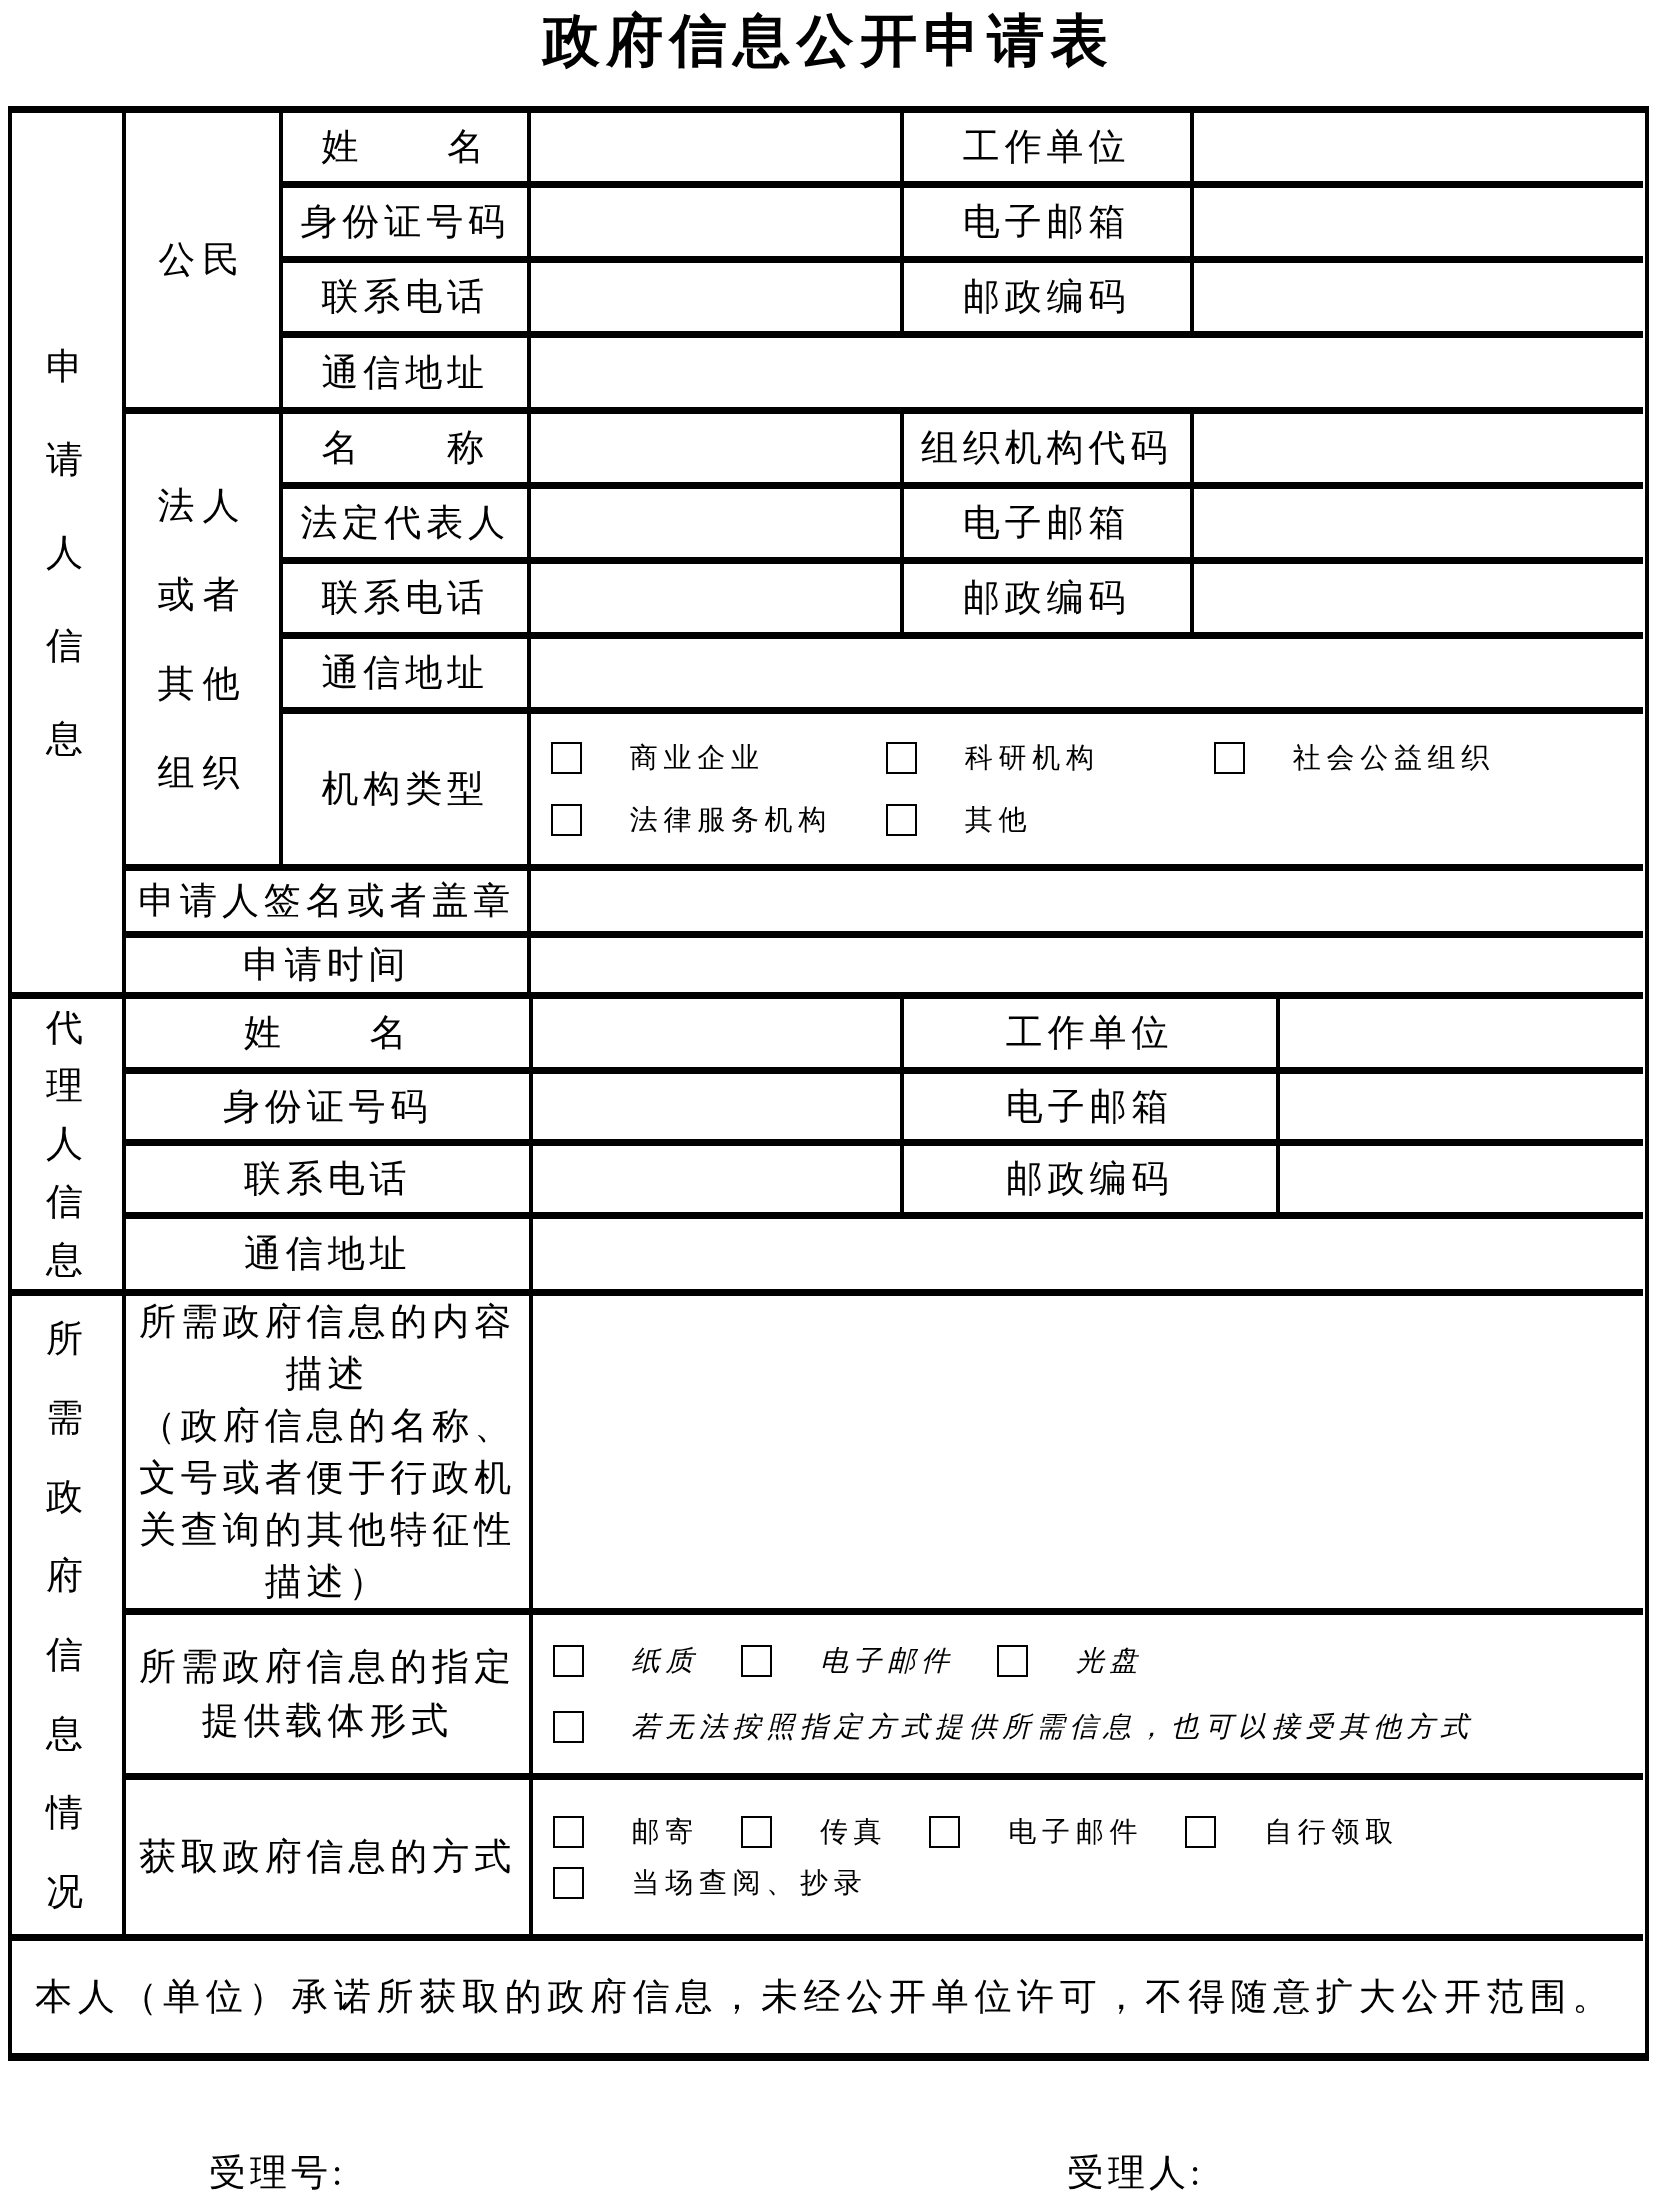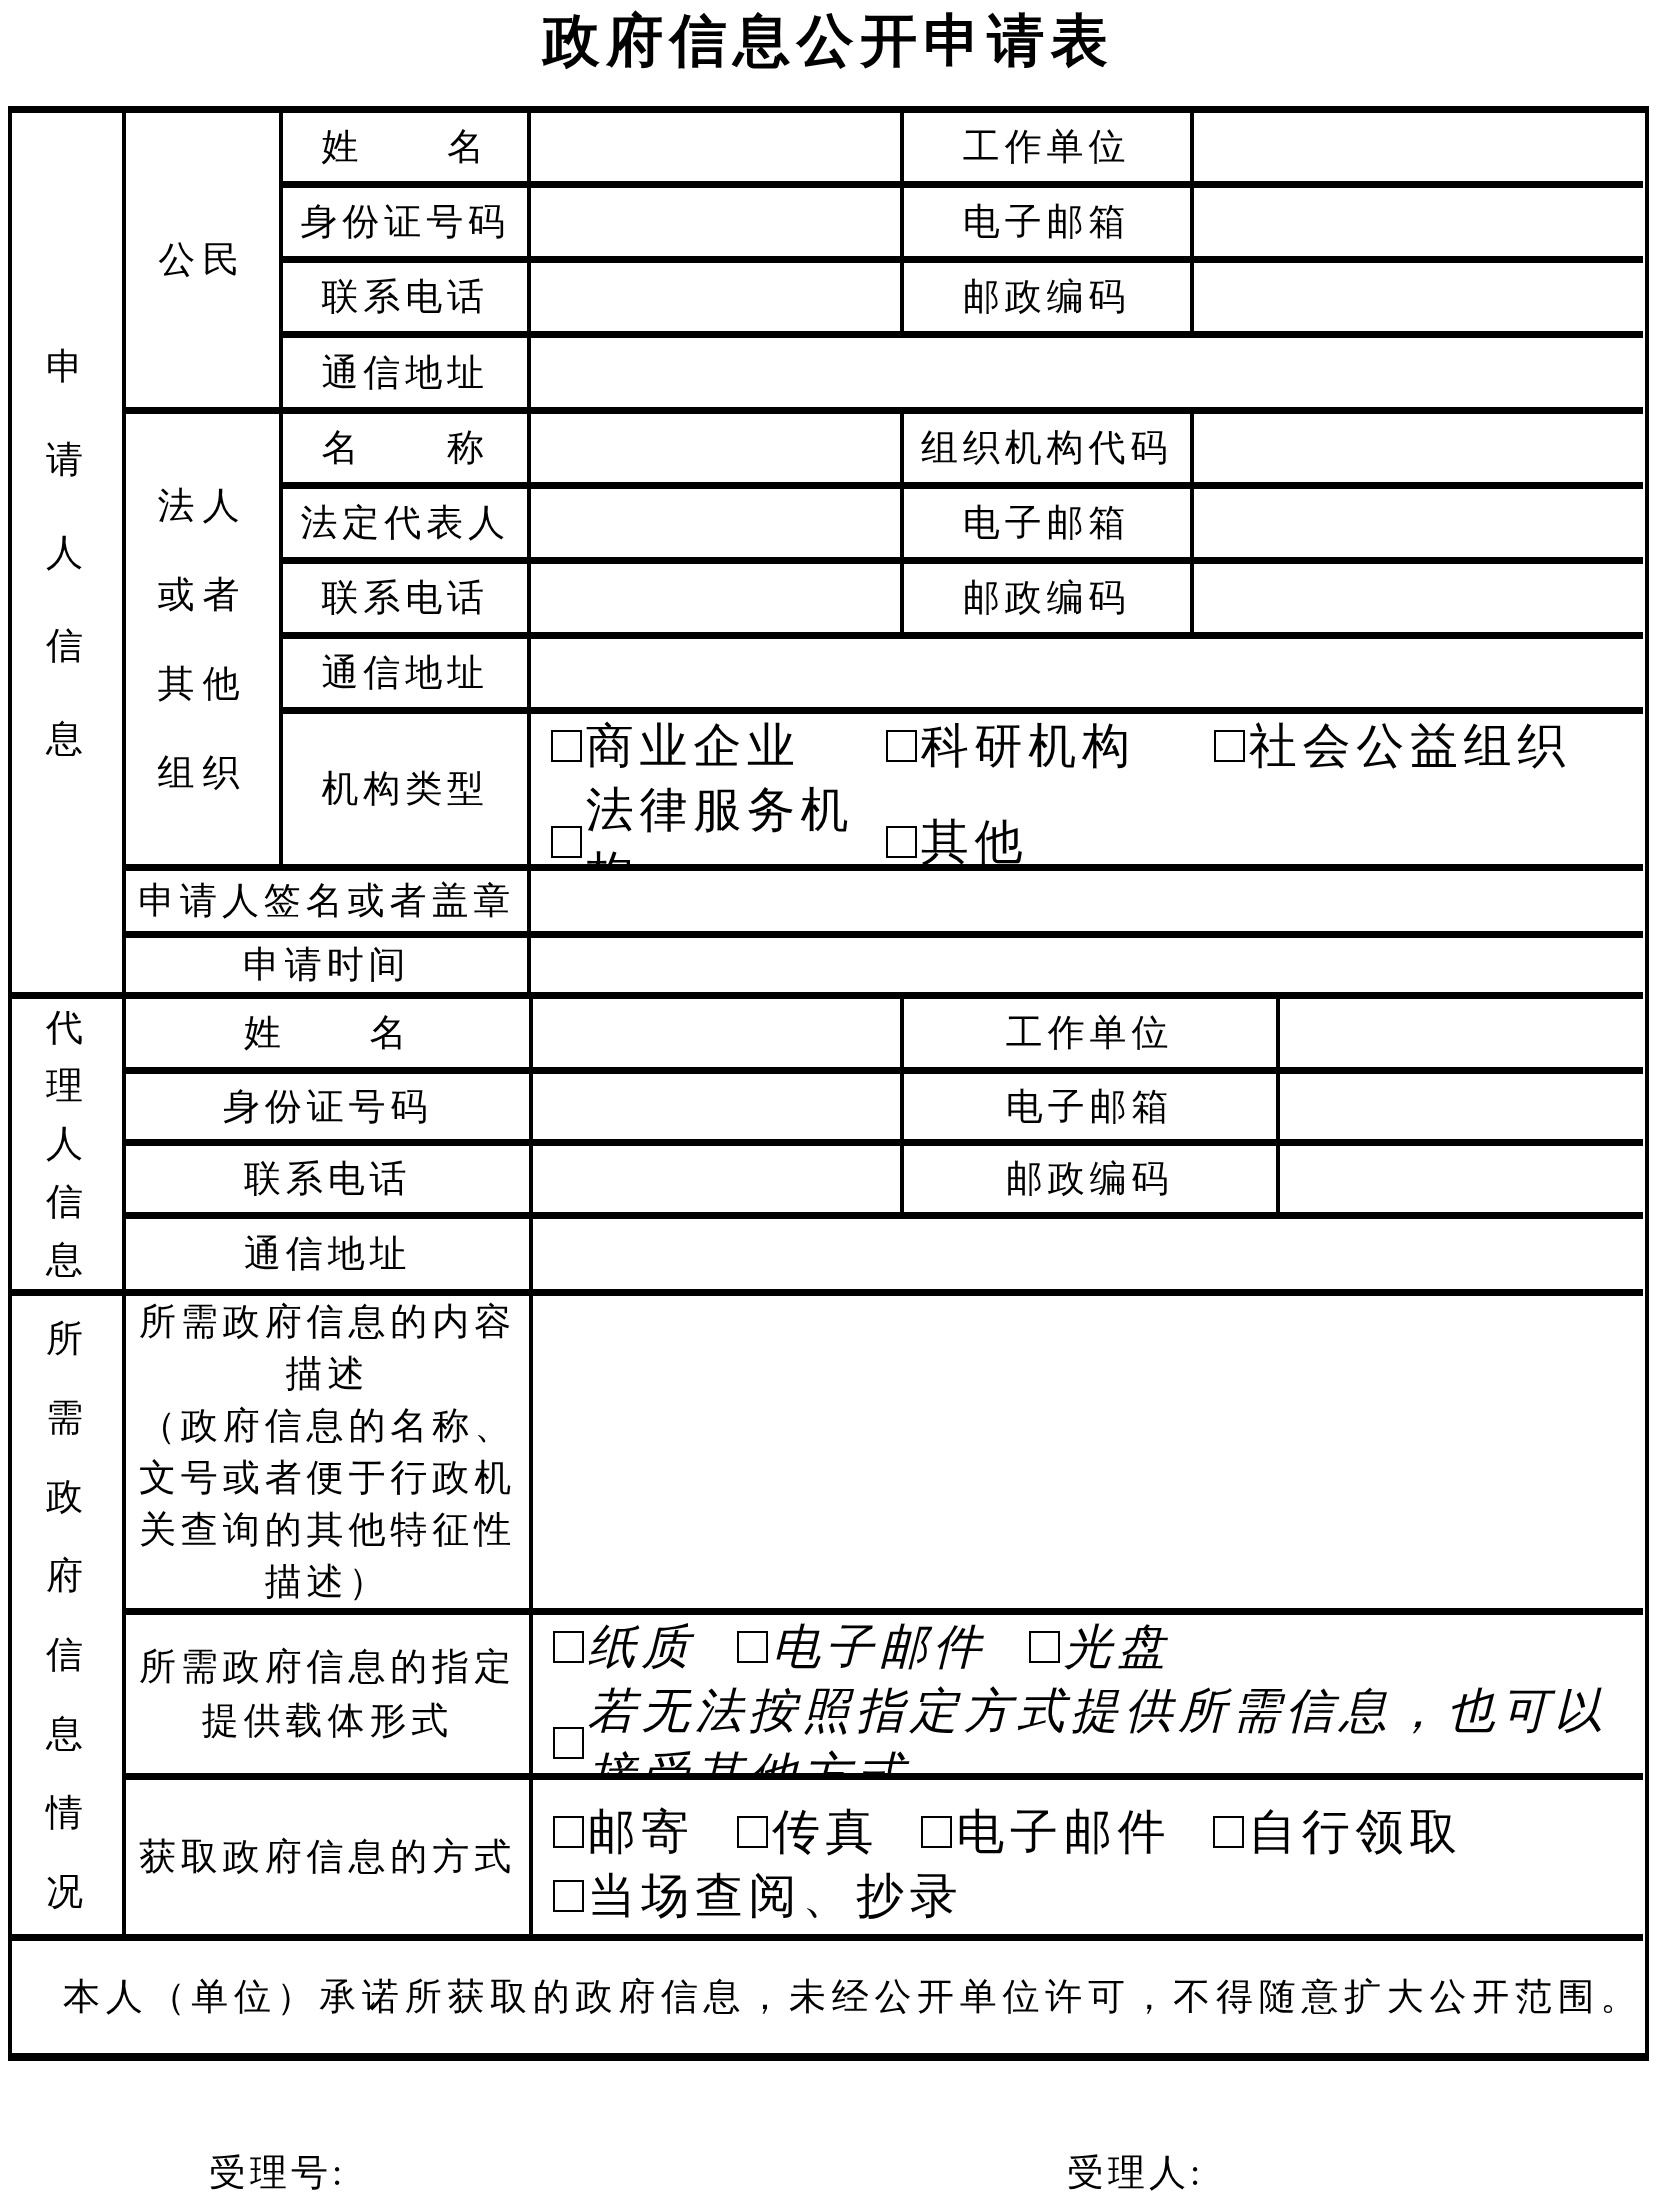"商业企业" .opt { font-size: 48px -> 28px; gap: none -> 44px }
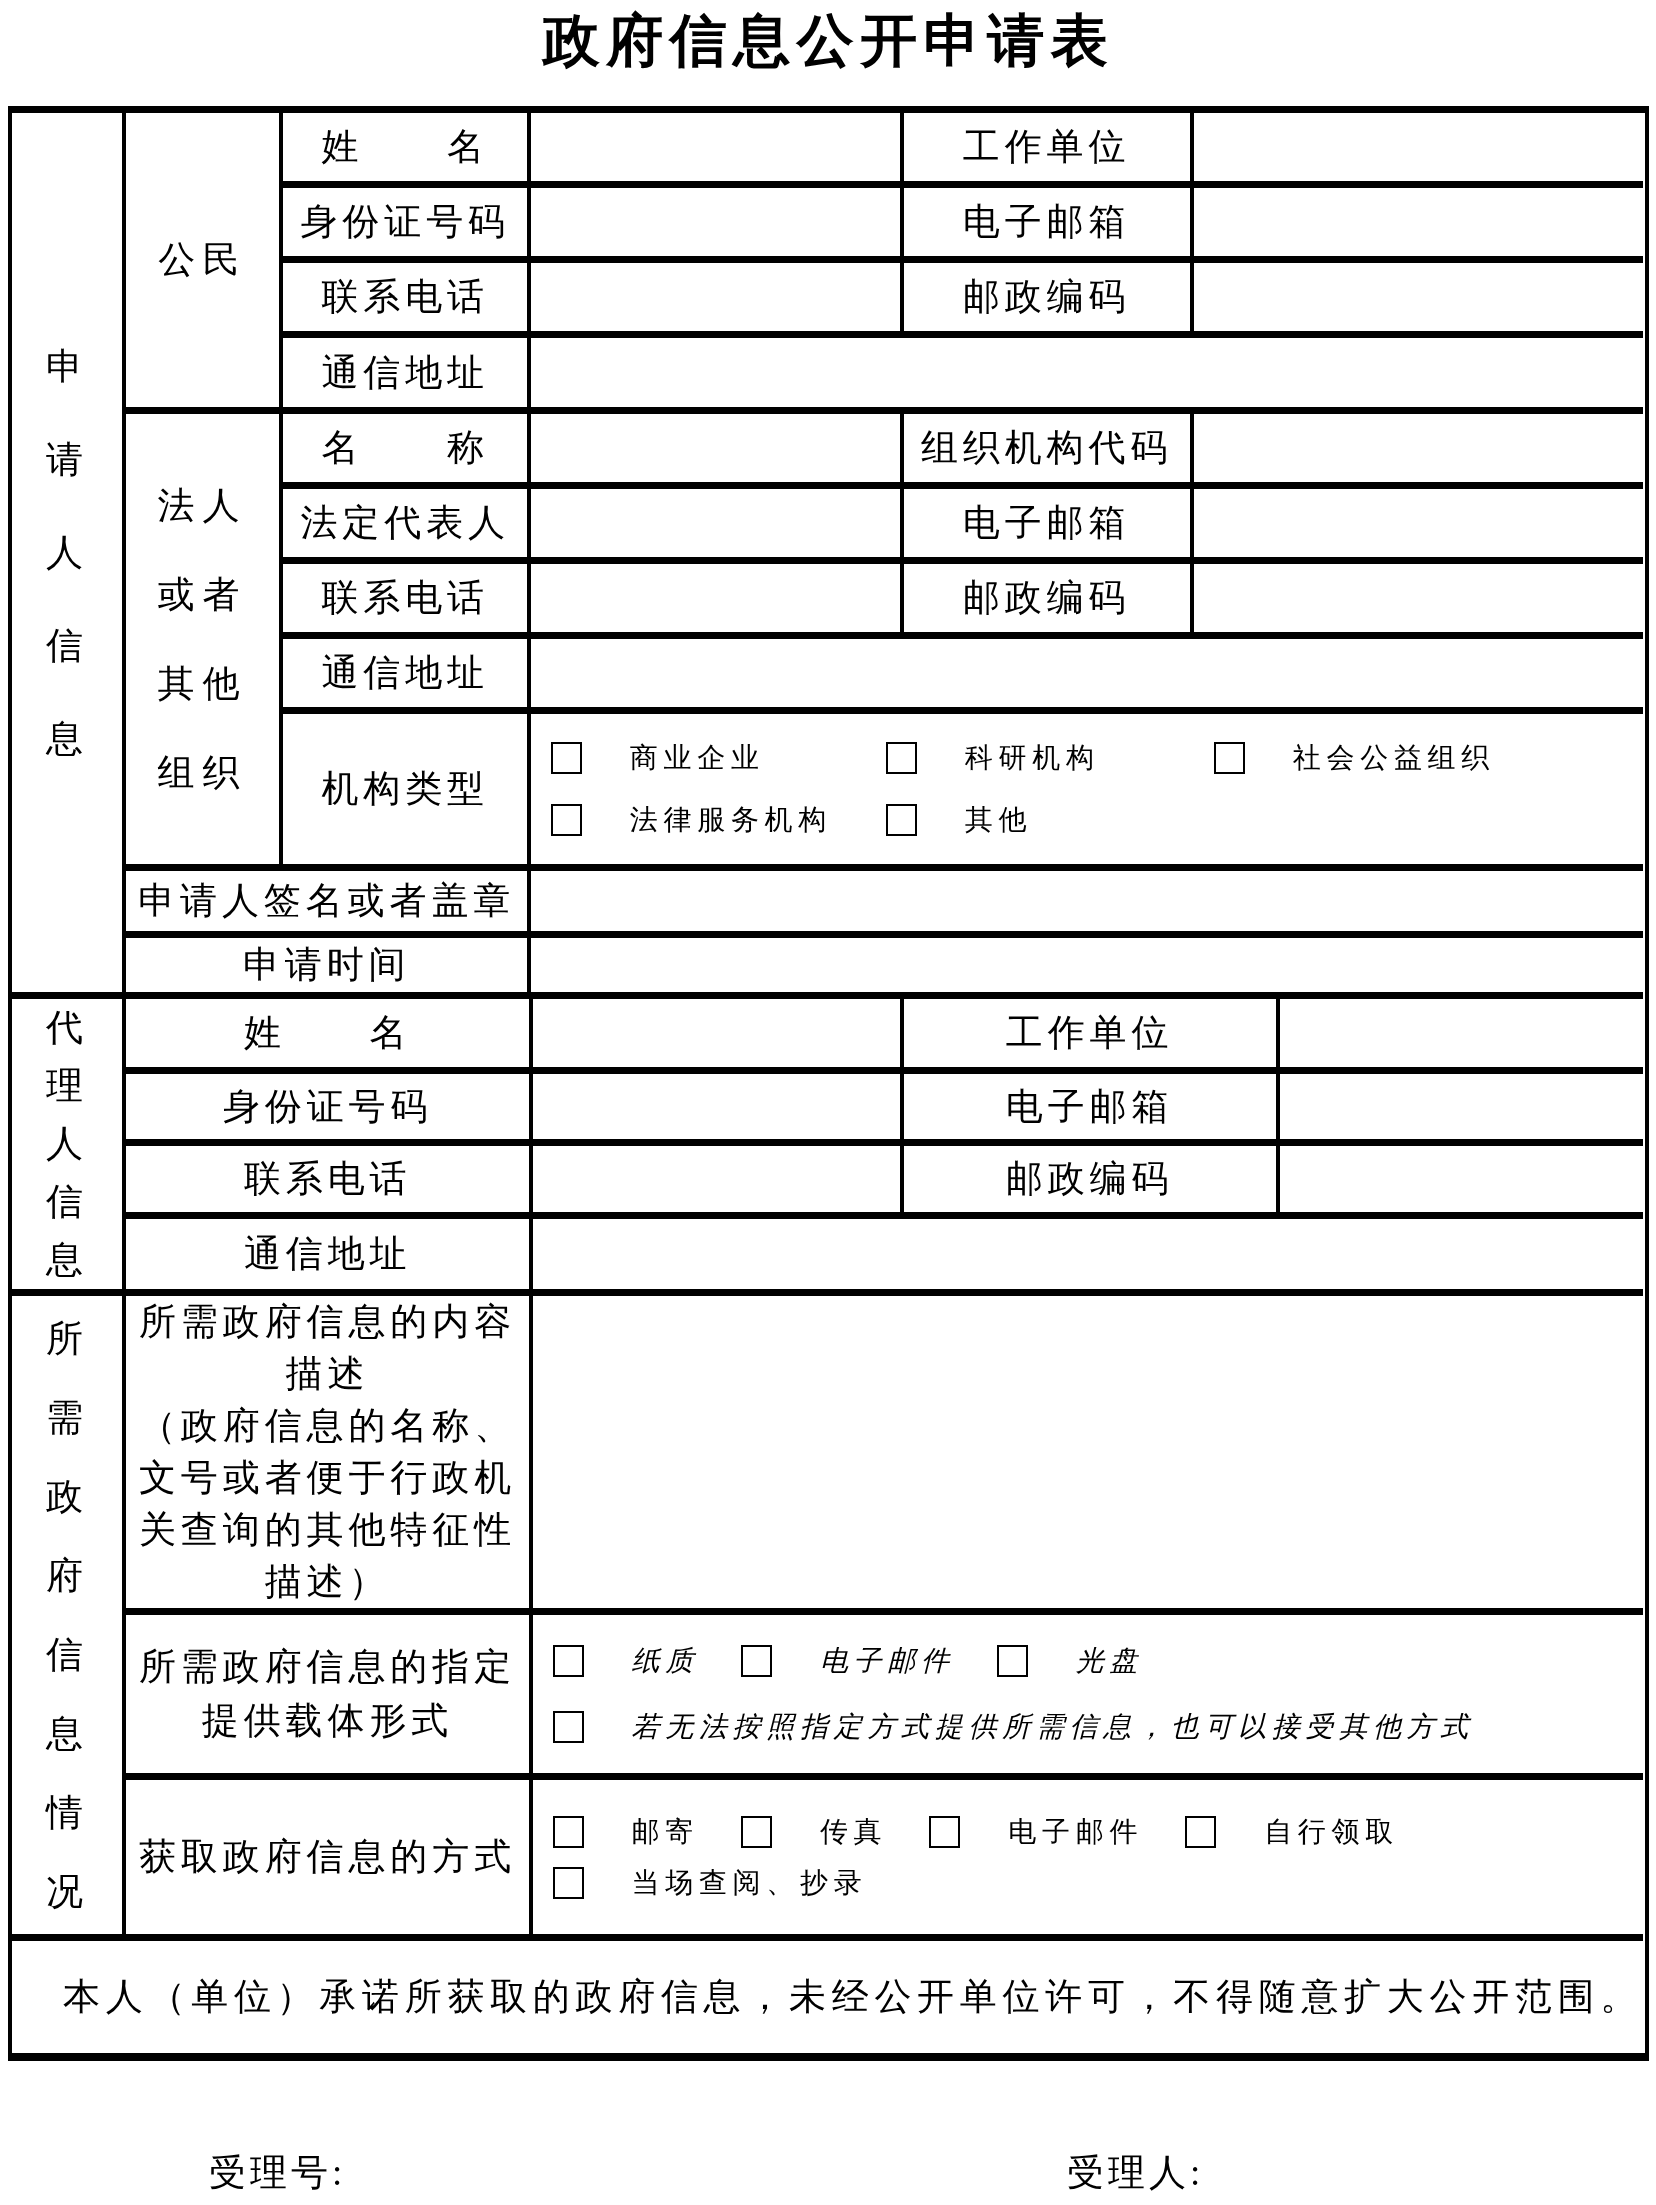"本人（单位）承诺所获取的政府信息，未经公开单位许可，不得随意扩大公开范围。" table.final td { text-align: right -> none }
